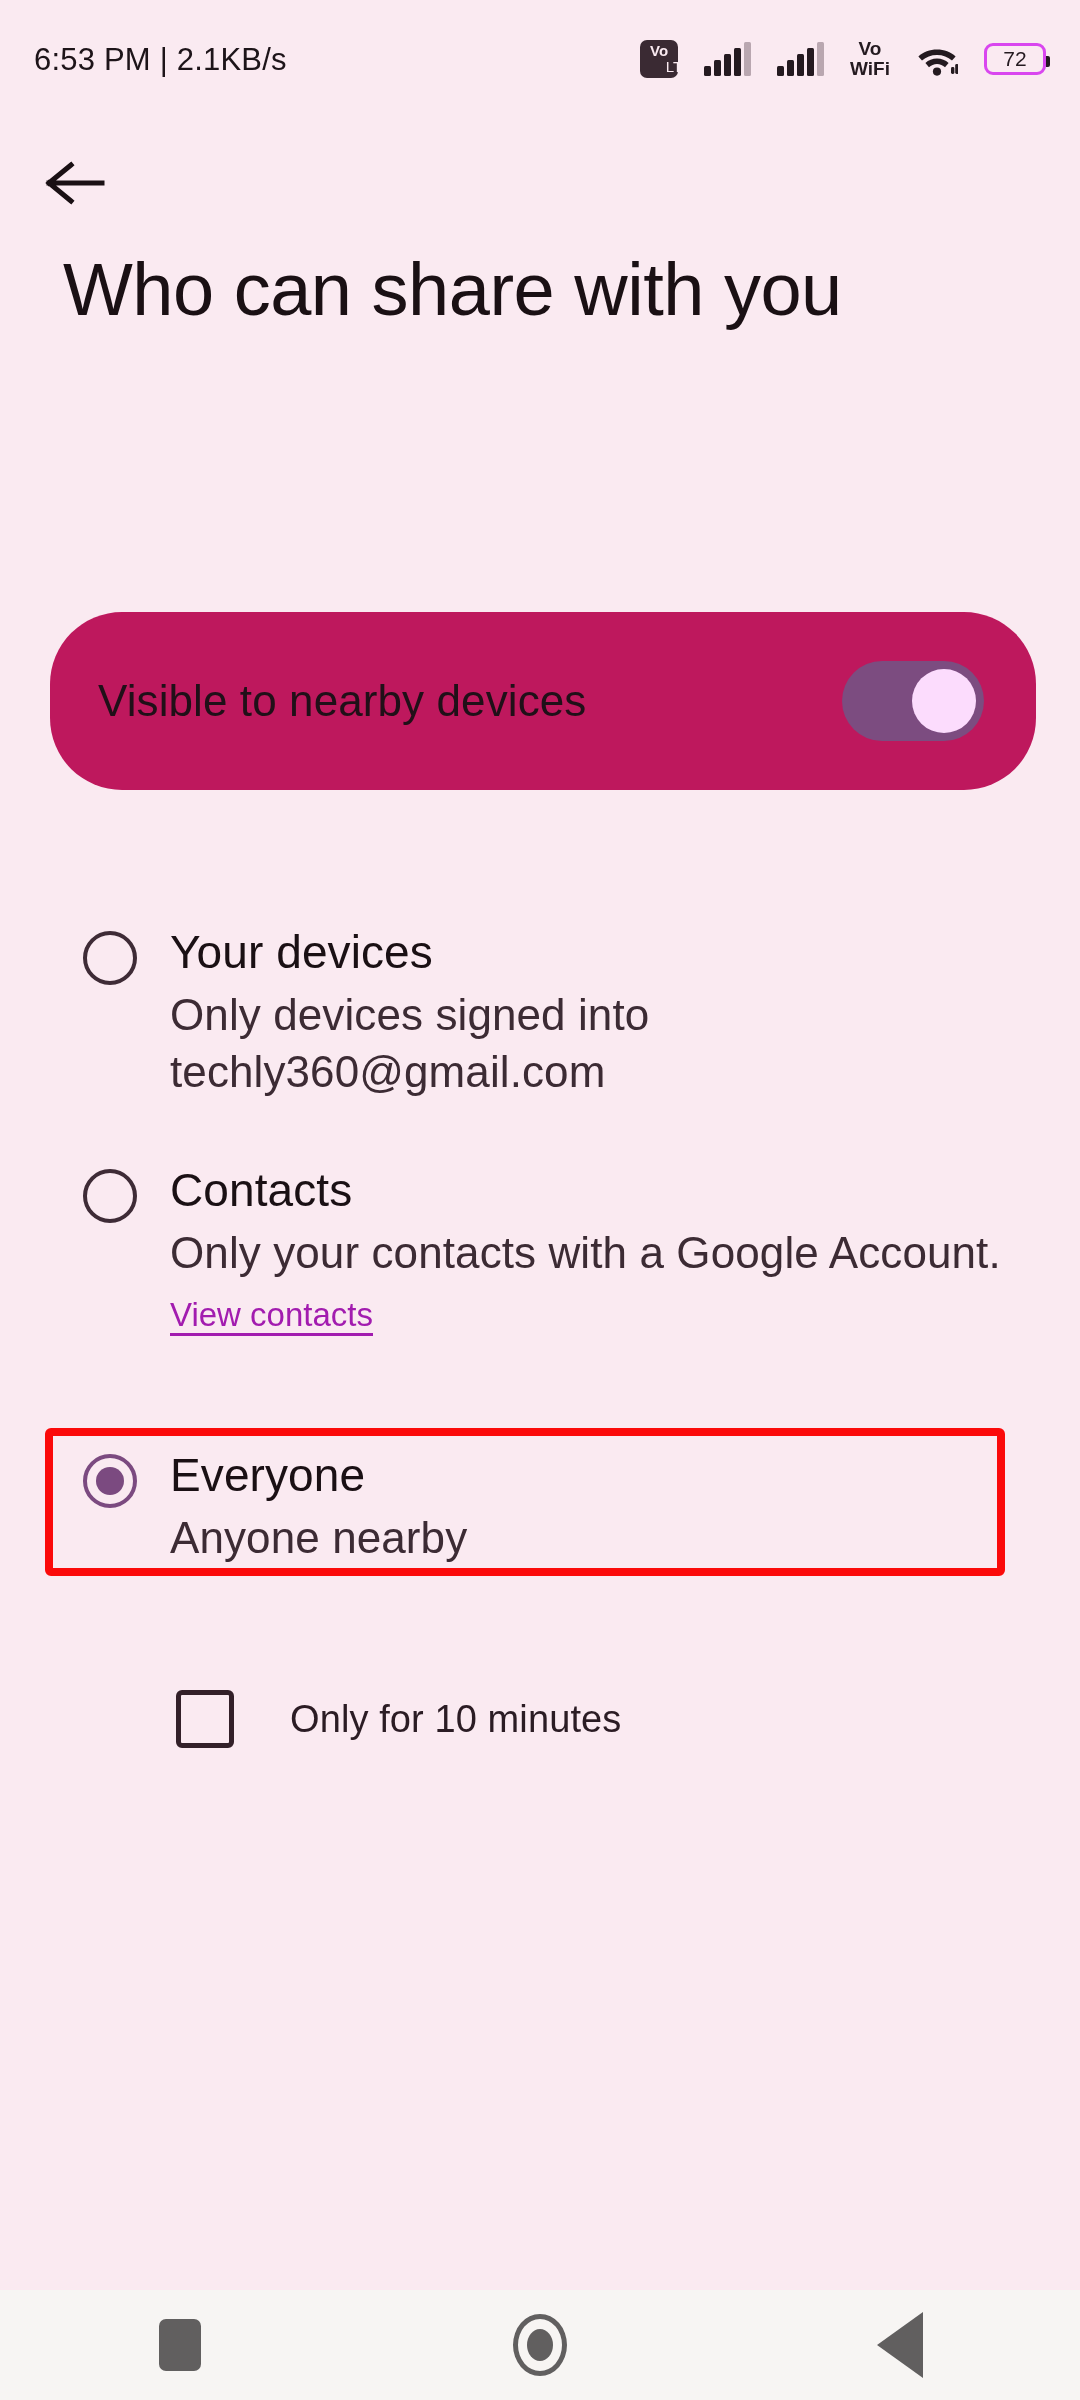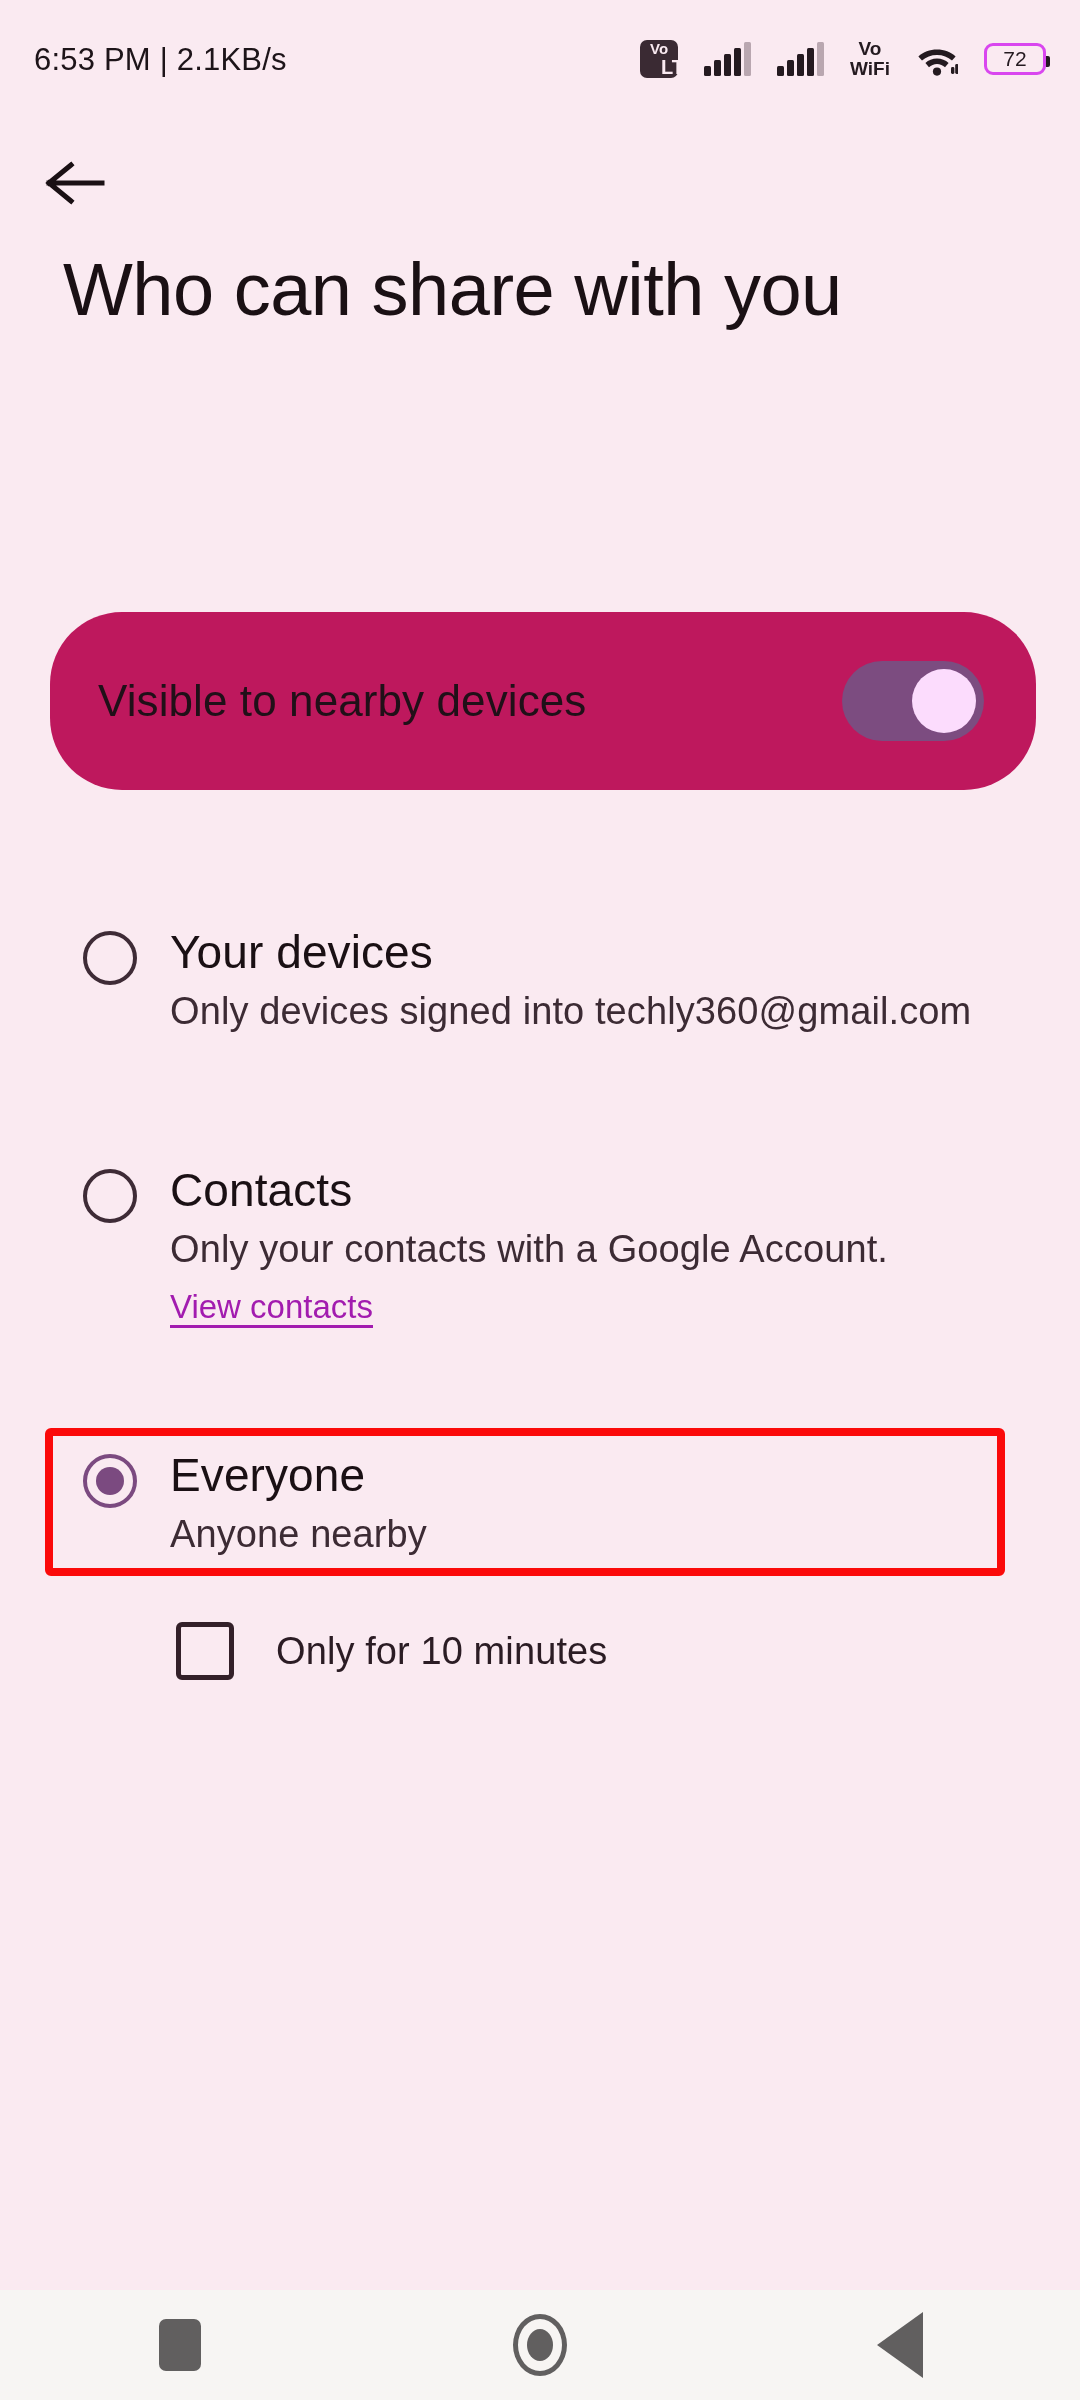"LTE" .volte-badge .l2 { font-size: 20px -> 15px; font-weight: bold -> normal }
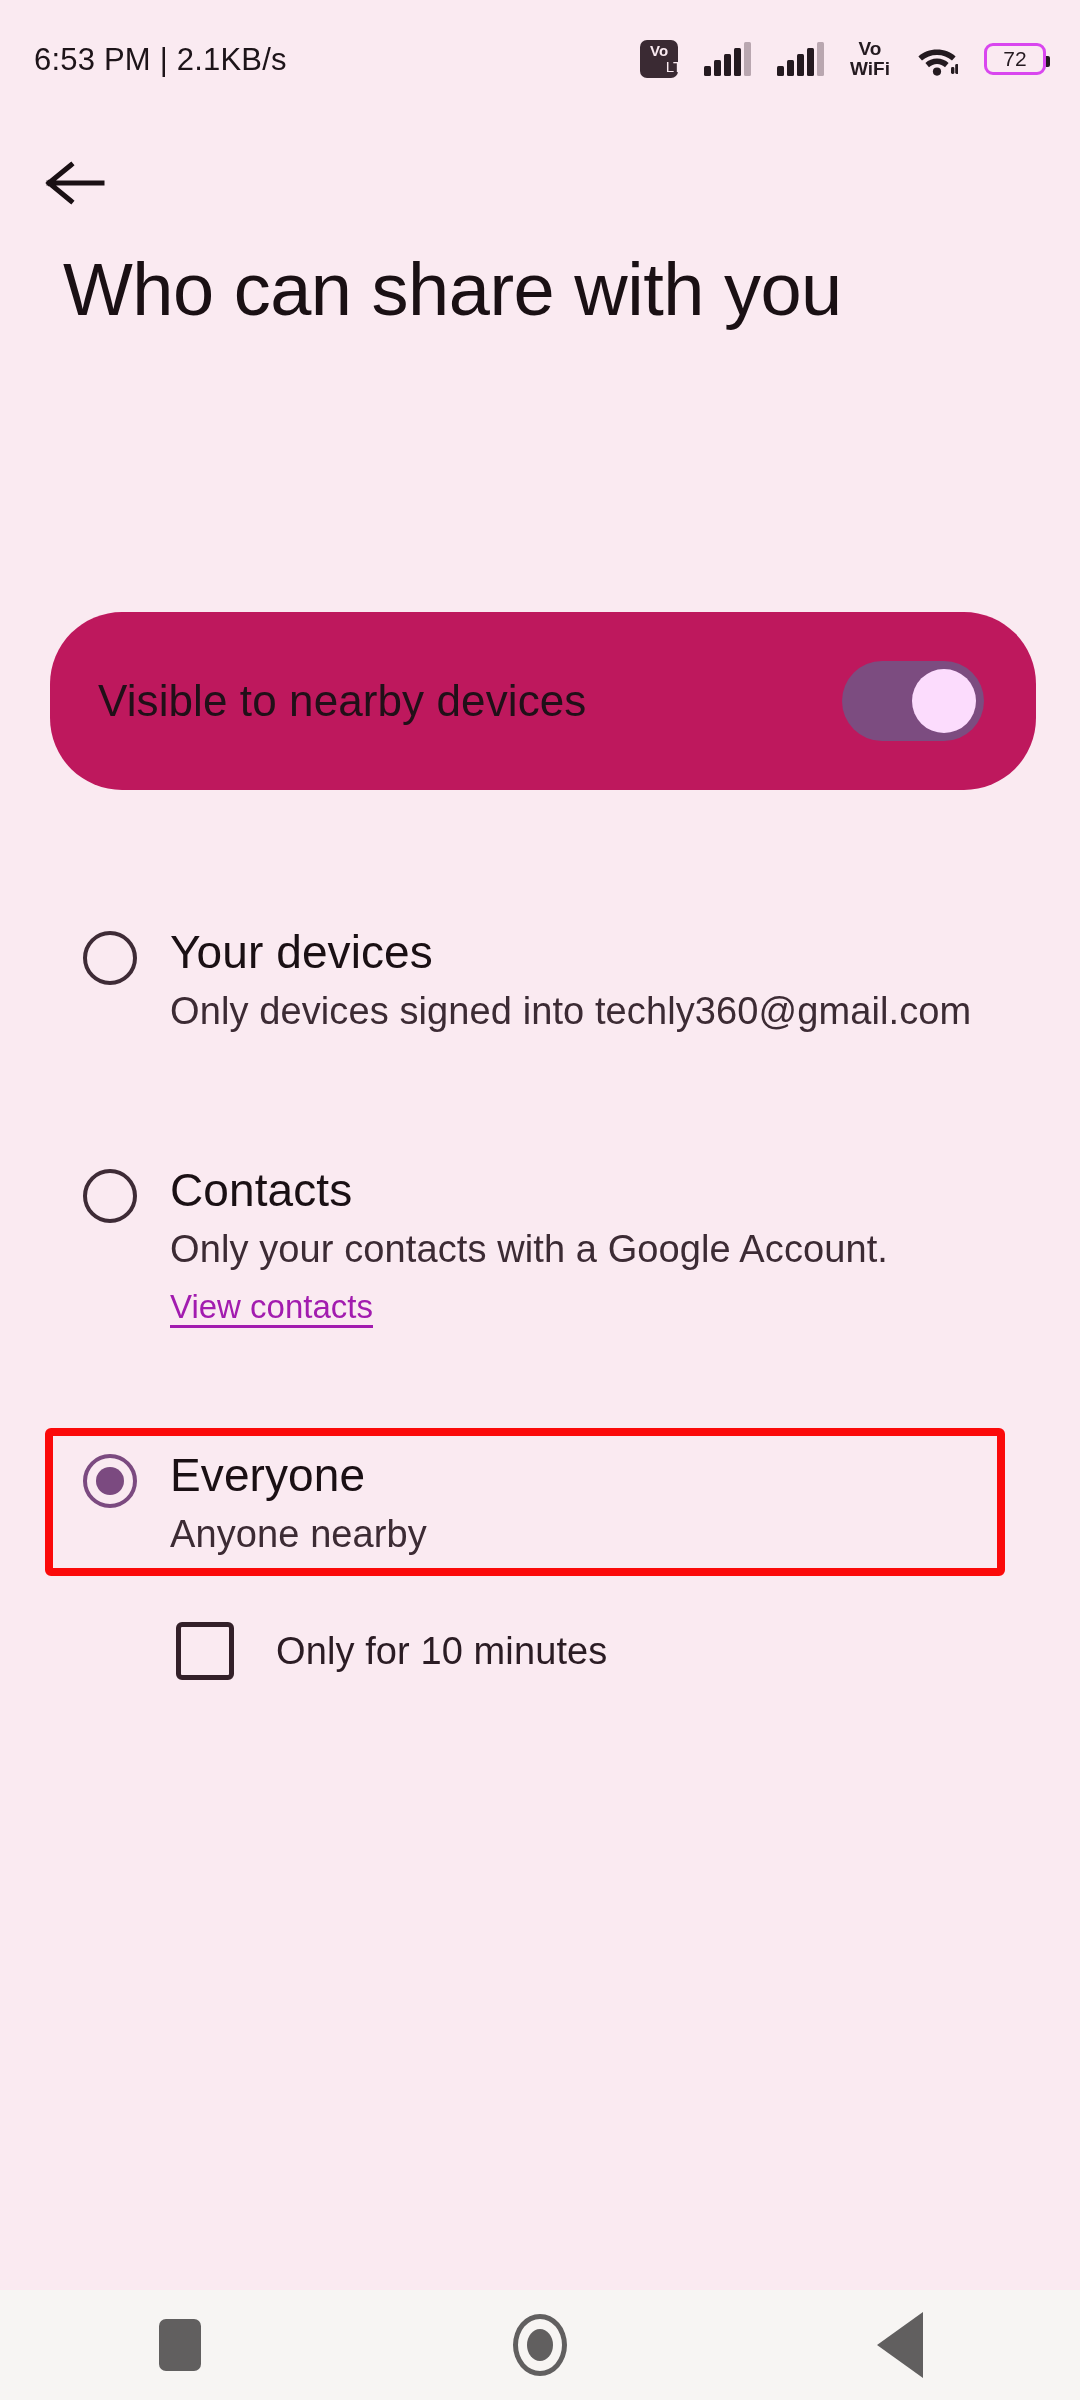"Only devices signed into" .option-sub { font-size: 38px -> 44px }
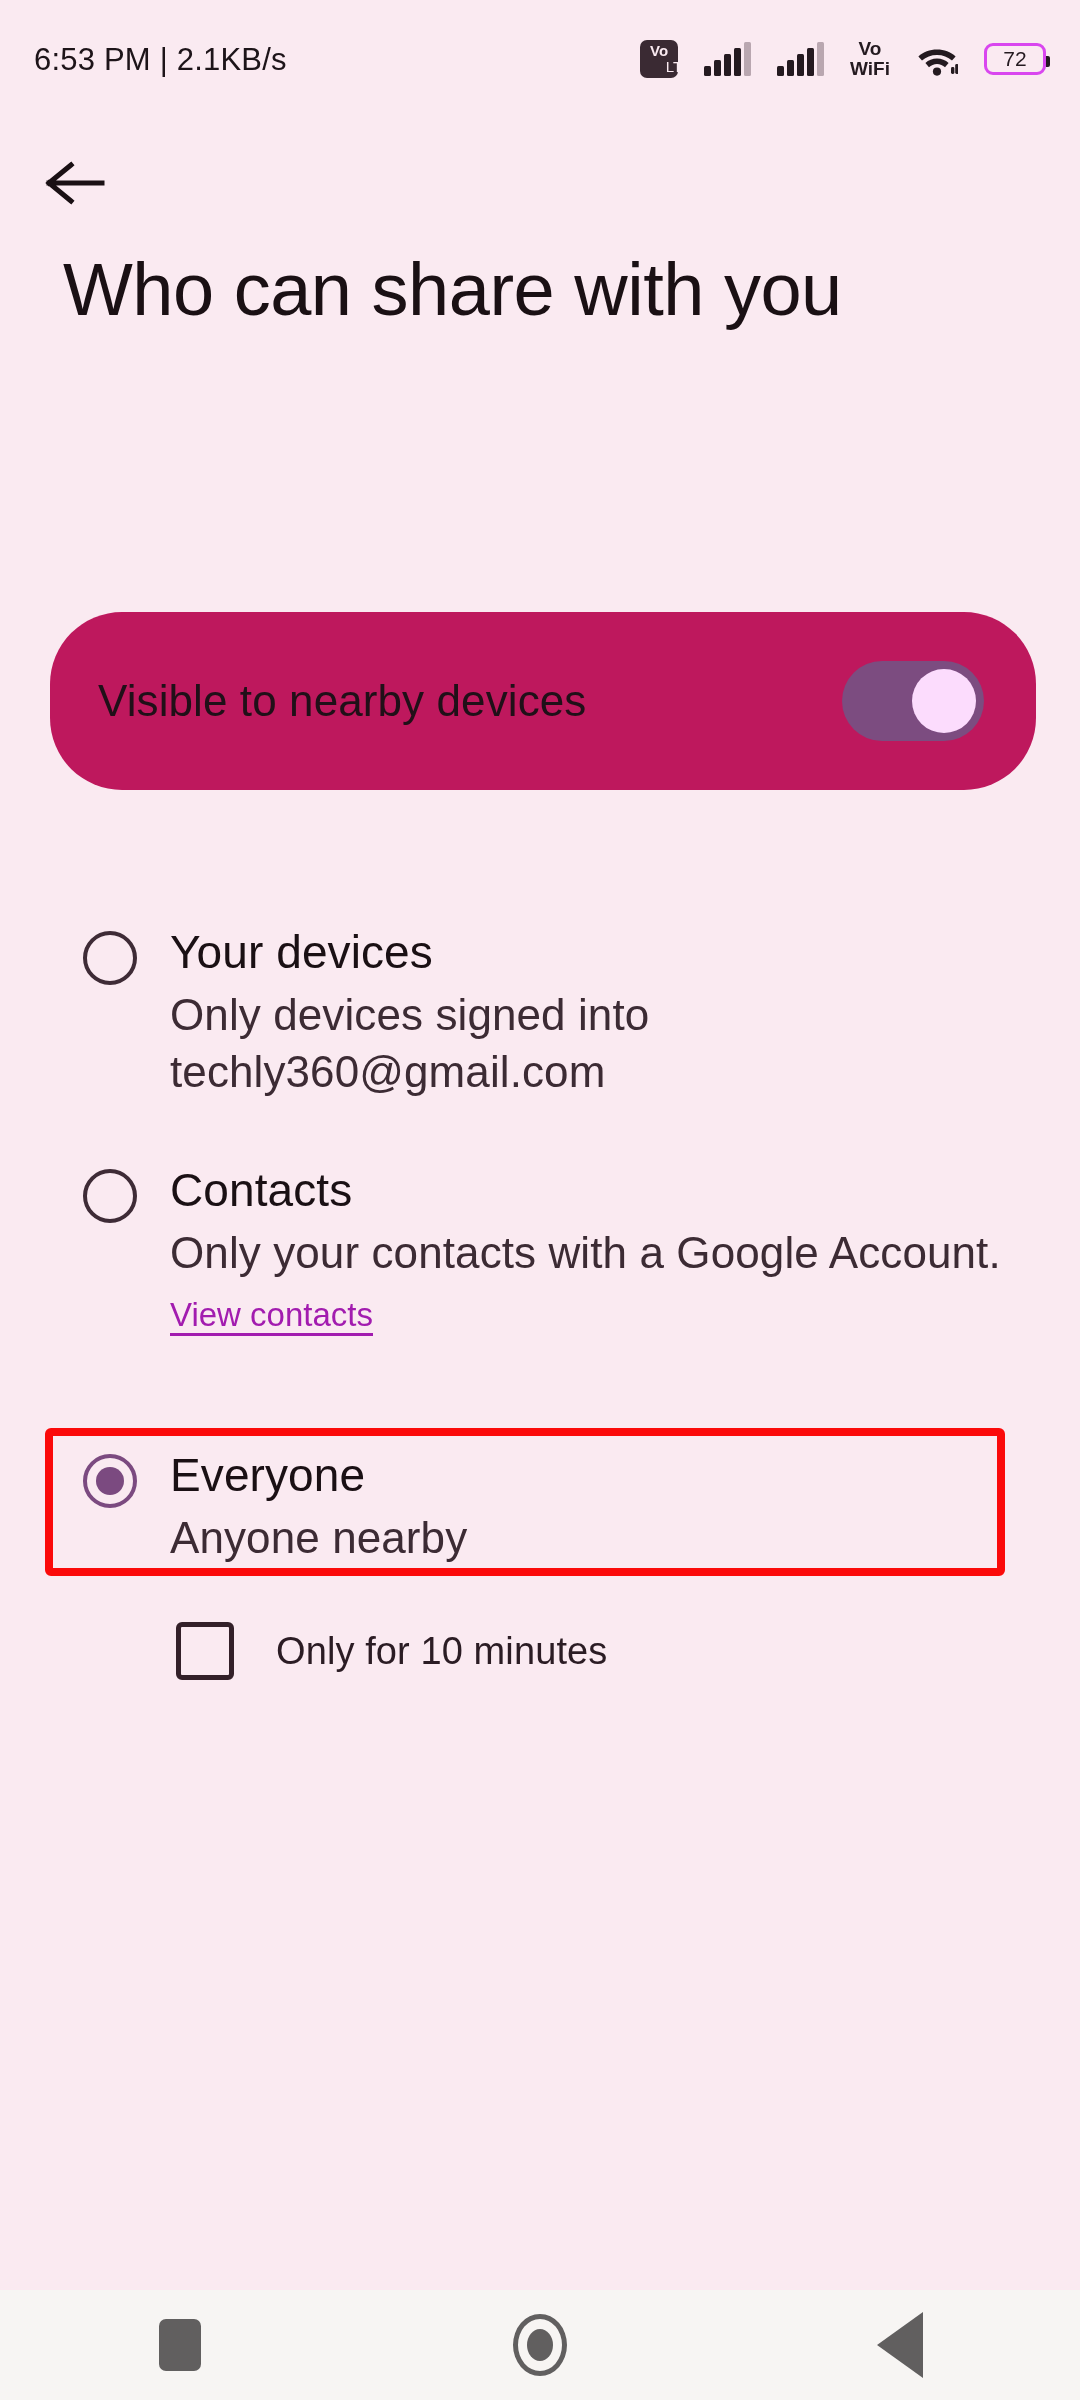"Only for 10 minutes" .checkbox-row { gap: 42px -> 56px; top: 1622px -> 1690px }
